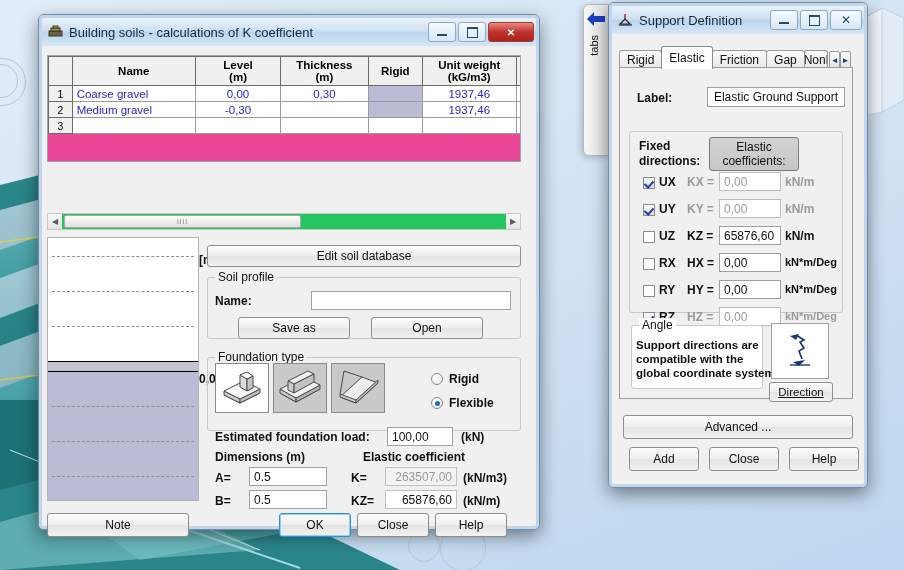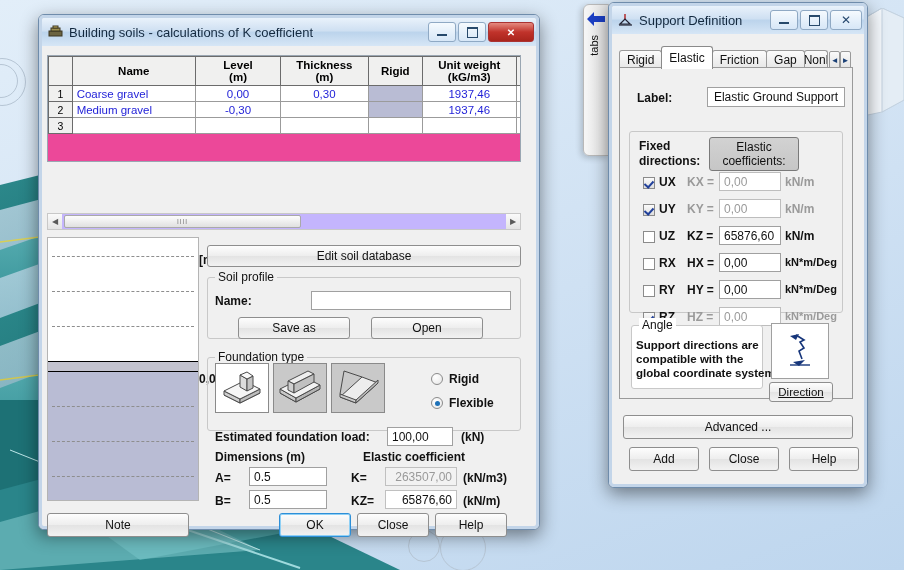"llll" .hsb .trk { background: #c4b5fd -> #22c55e }
